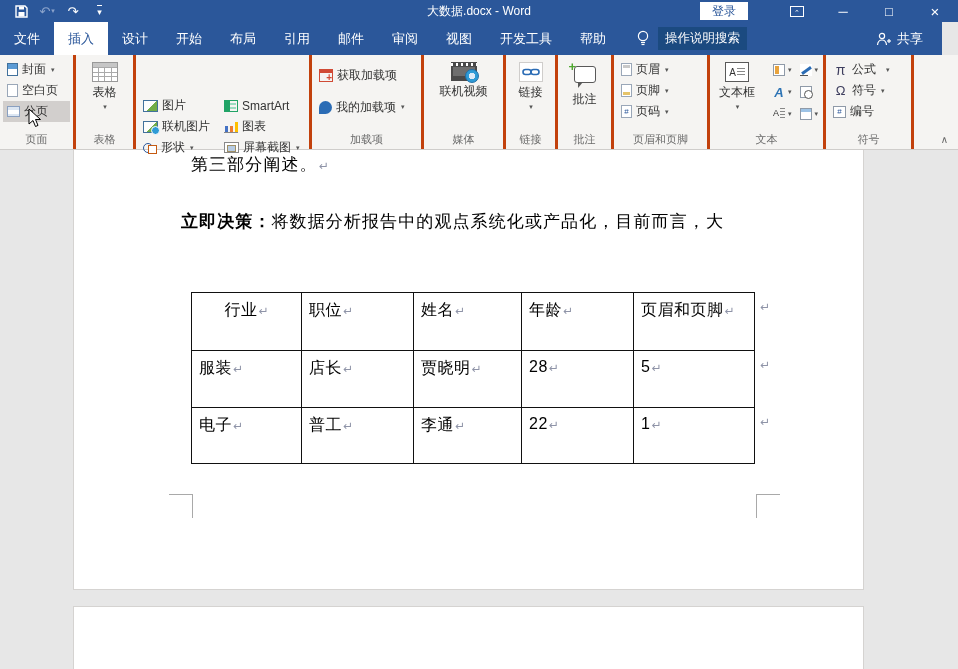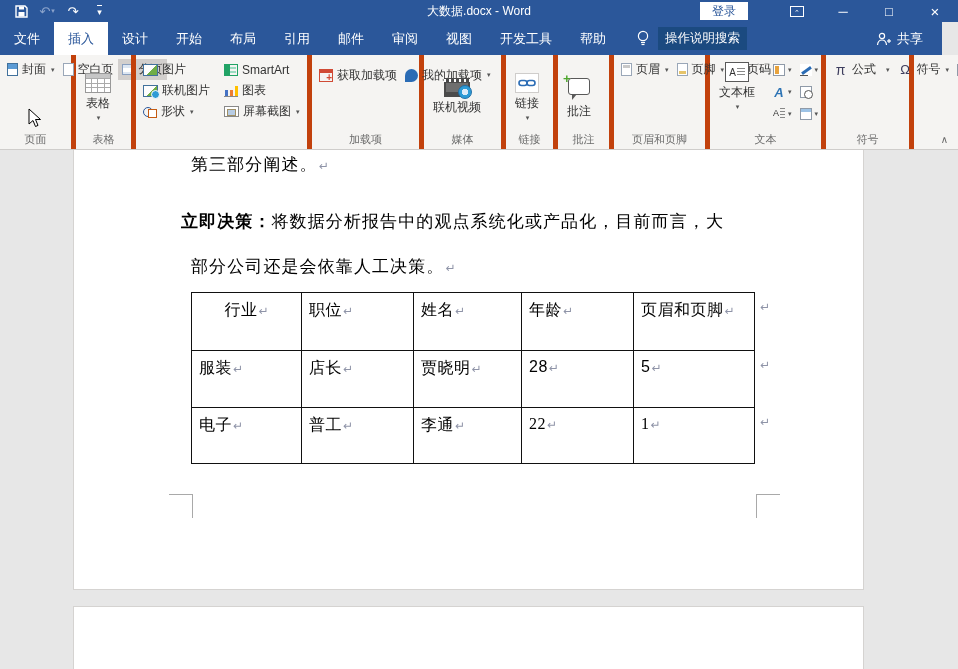"封面" .group { border-right: 5px solid #c2410c -> 3px solid #c2410c; flex-direction: row -> column; justify-content: space-between -> flex-start }
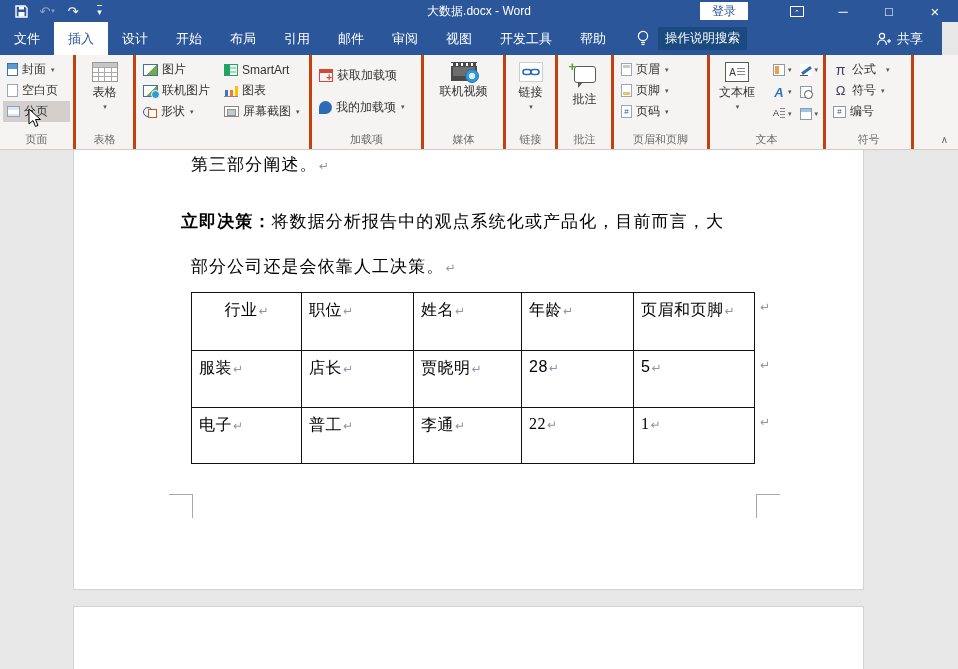"图片" .col { margin-top: none -> 36px }
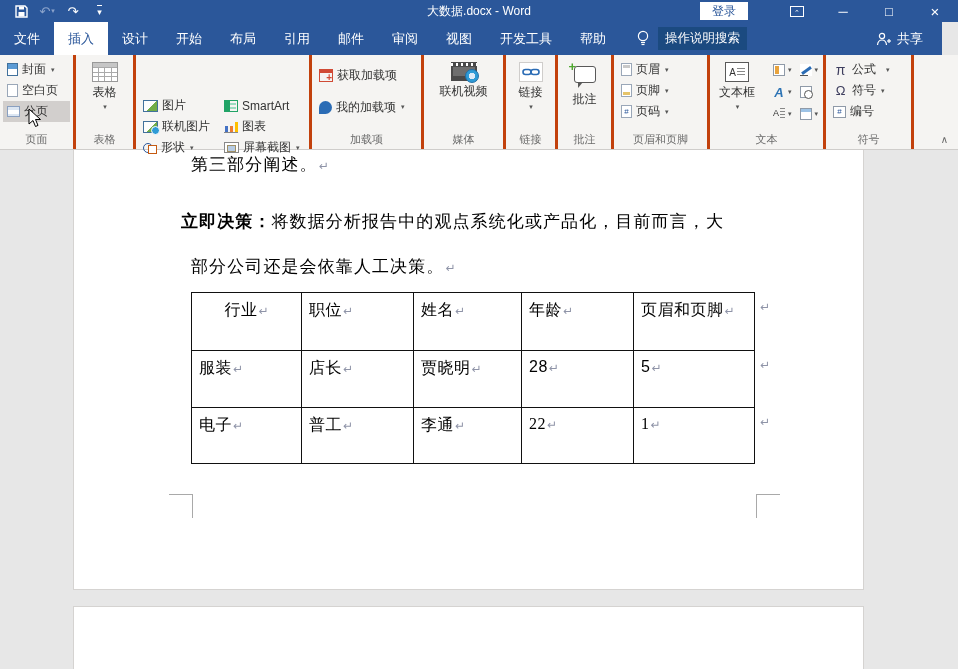"部分公司还是会依靠人工决策。↵" div.doc-text { html: <div> <span>部分公司还是会依靠人工决策。</span><span>↵</span> </div> -> none }
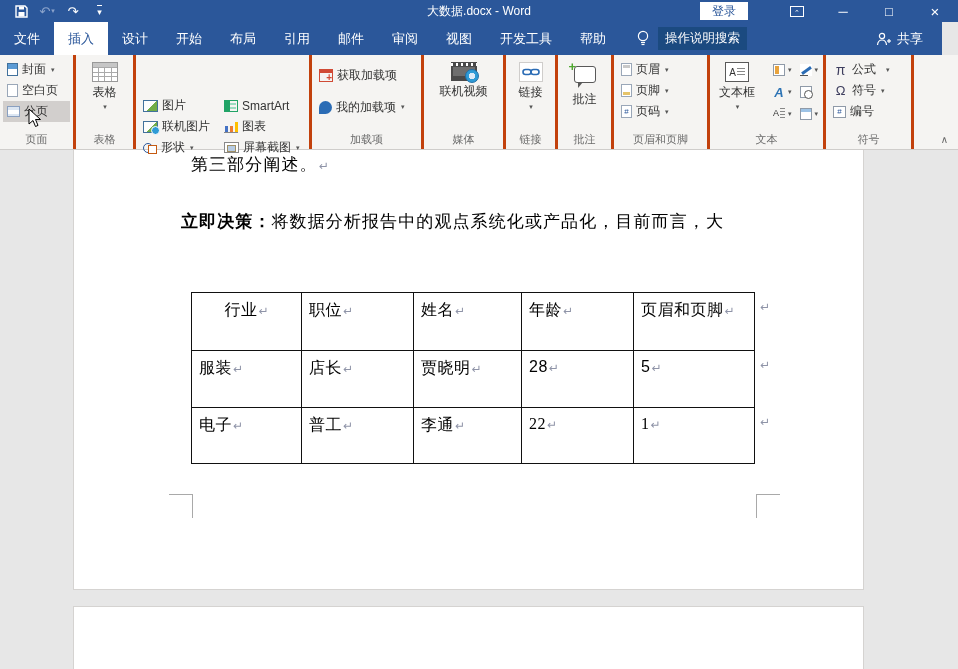"电子↵" tr { font-family: Liberation Serif, serif -> none }
